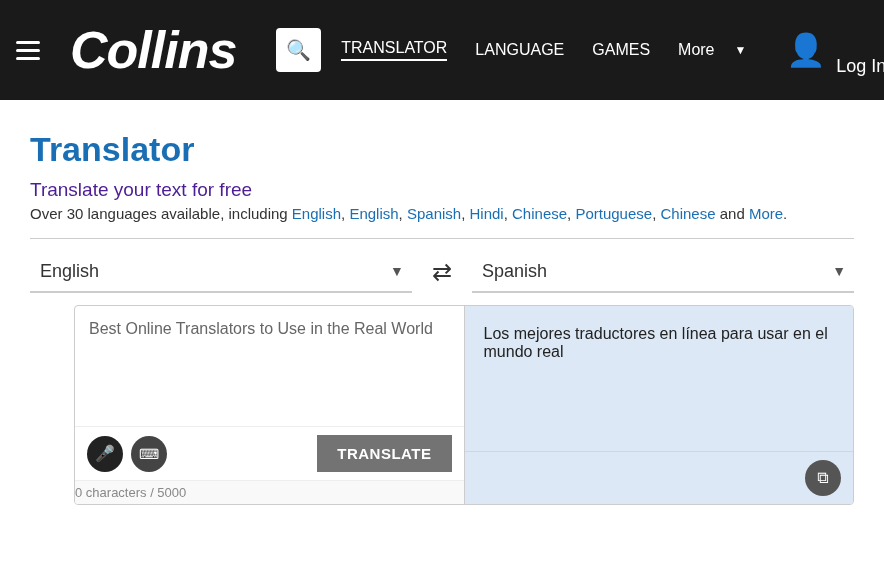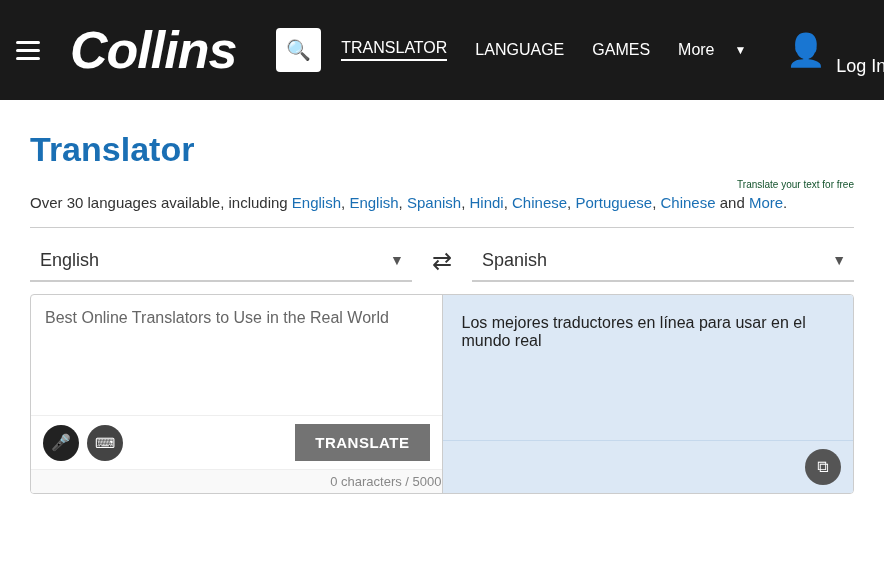"Translate your text for free" .subtitle { color: #14532d -> #4c1d95; font-size: 10px -> 19px; text-align: right -> none }
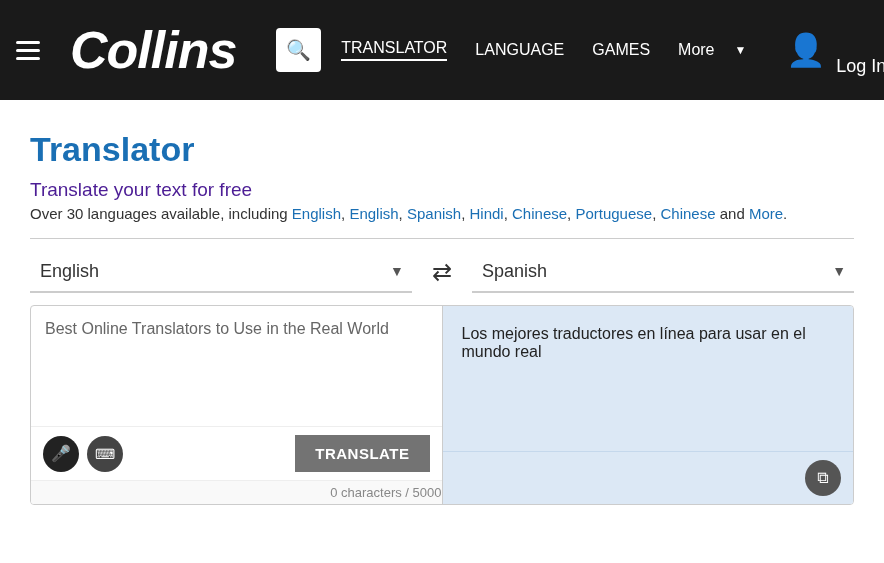"Best Online Translators to Use" .translate-area { margin-left: none -> 44px }
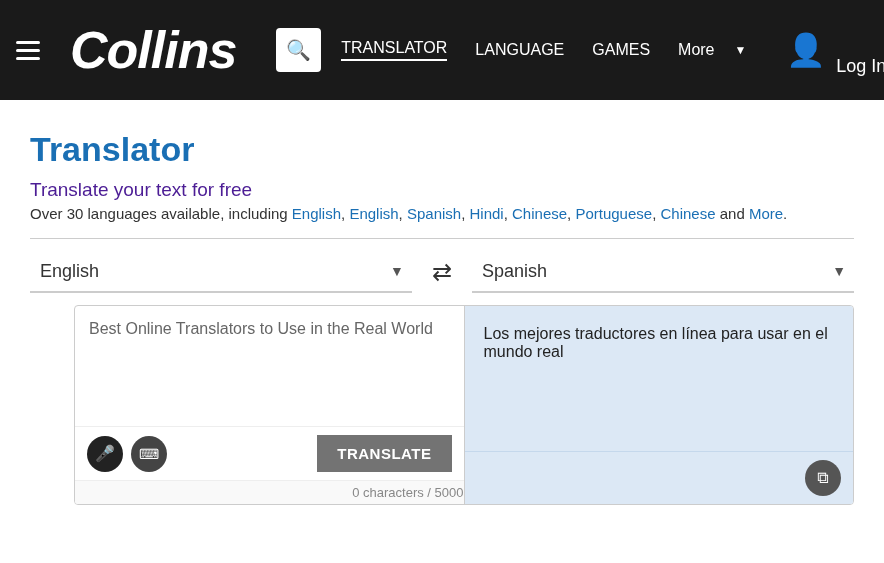"0 characters / 5000" .char-count { text-align: right -> left }
